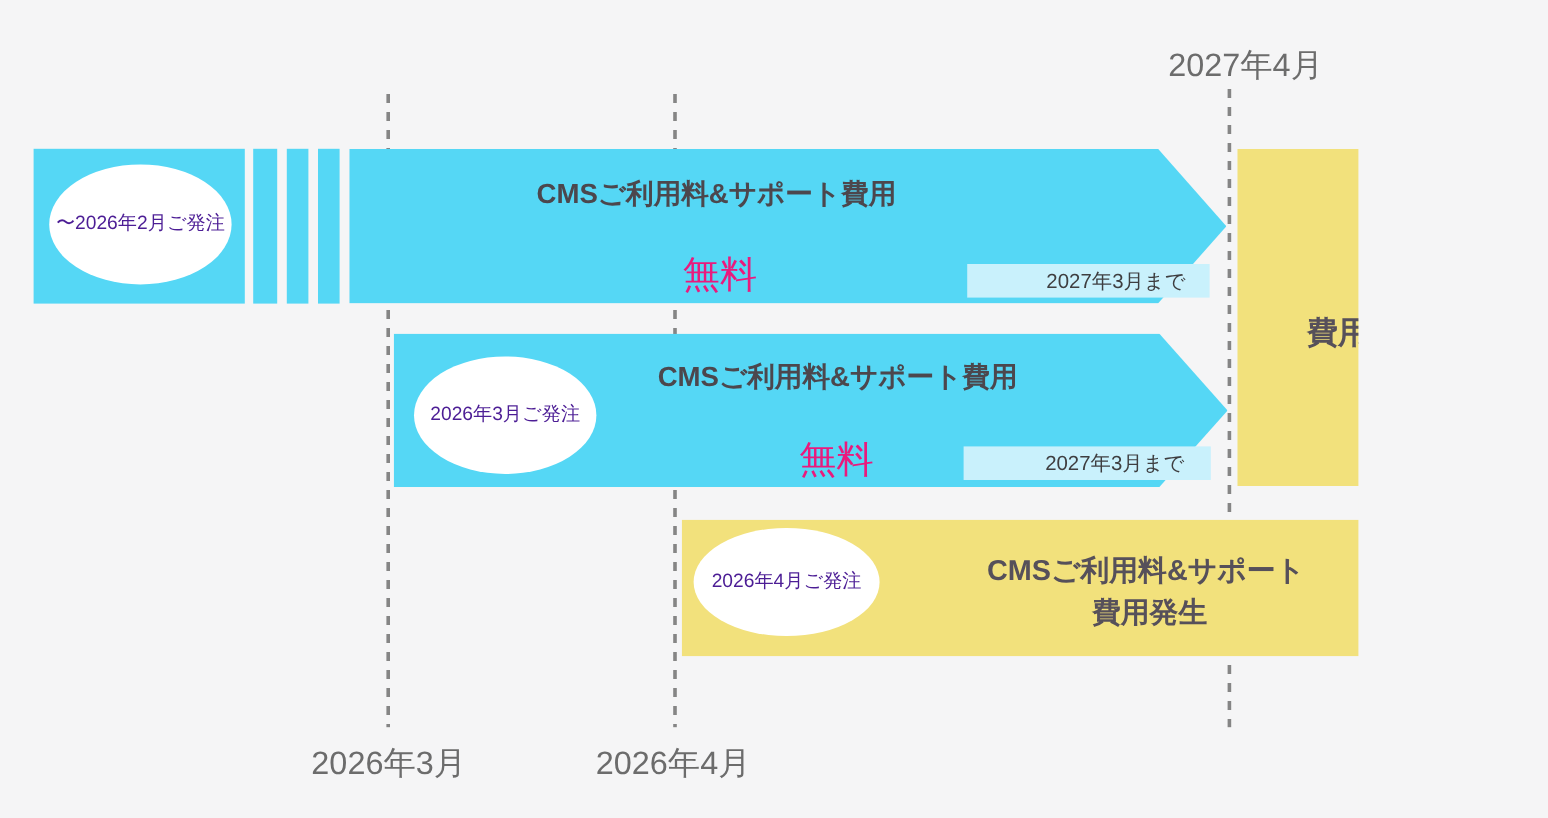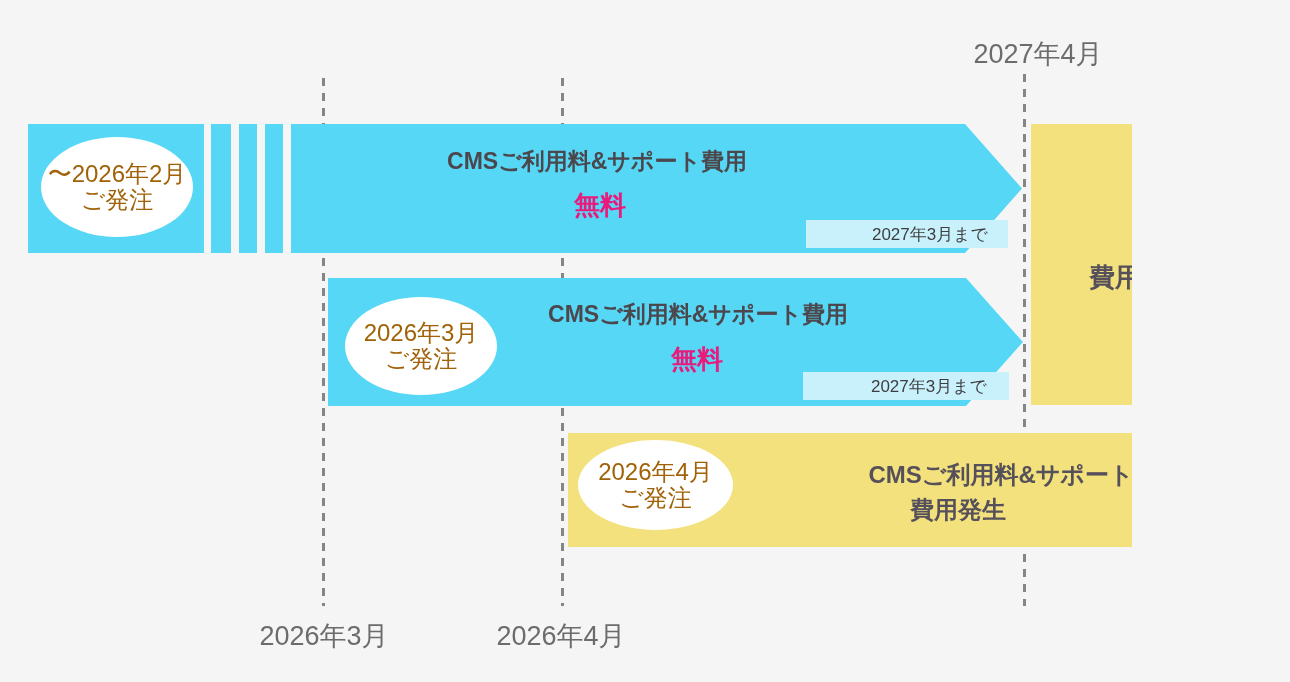"〜2026年2月" .oval { color: #a16207 -> #4c1d95; flex-direction: column -> row; font-size: 24px -> 16px }
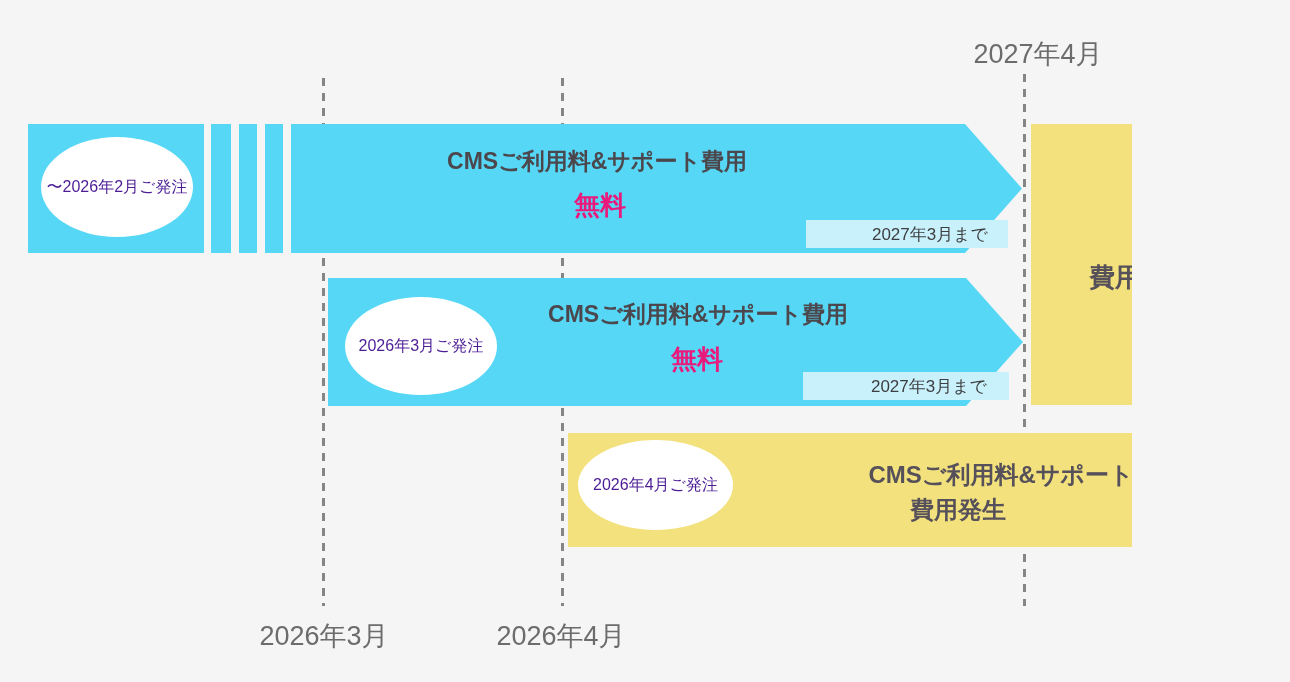"無料" .free { font-size: 26px -> 31px; font-weight: bold -> normal; margin-top: none -> 20px }
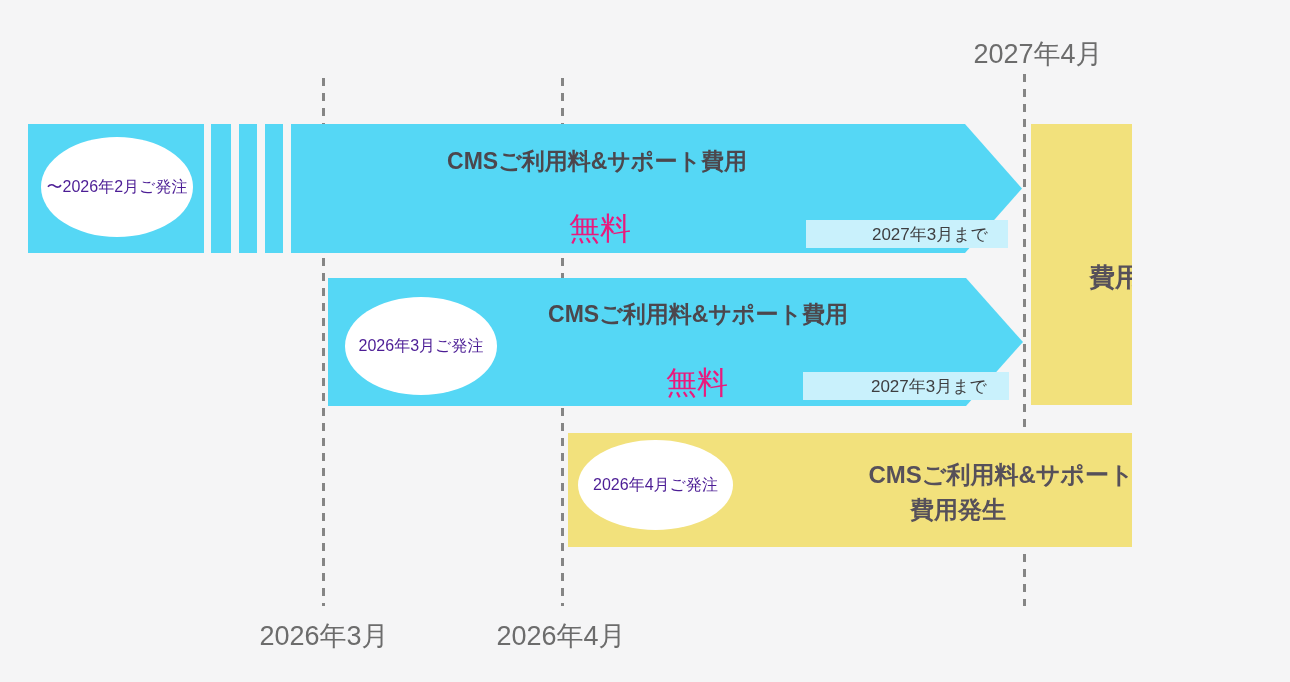"CMSご利用料&サポート" .tt-r3a { margin-left: 46px -> none }
